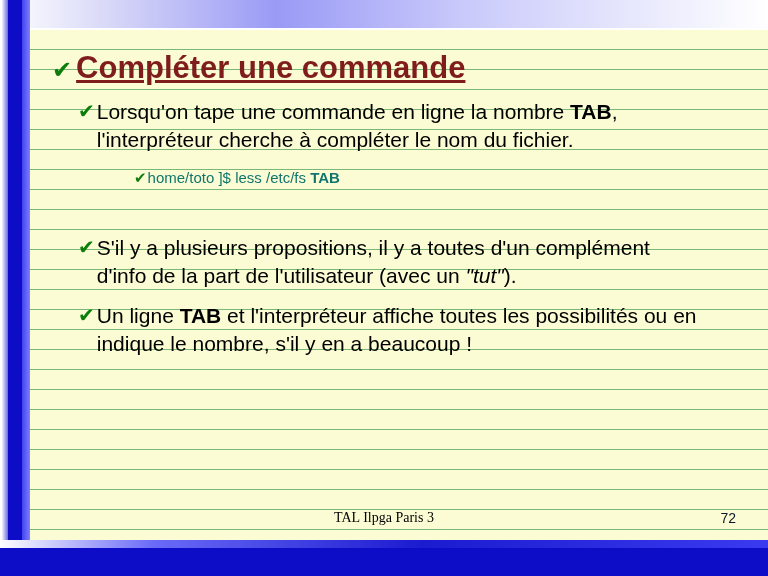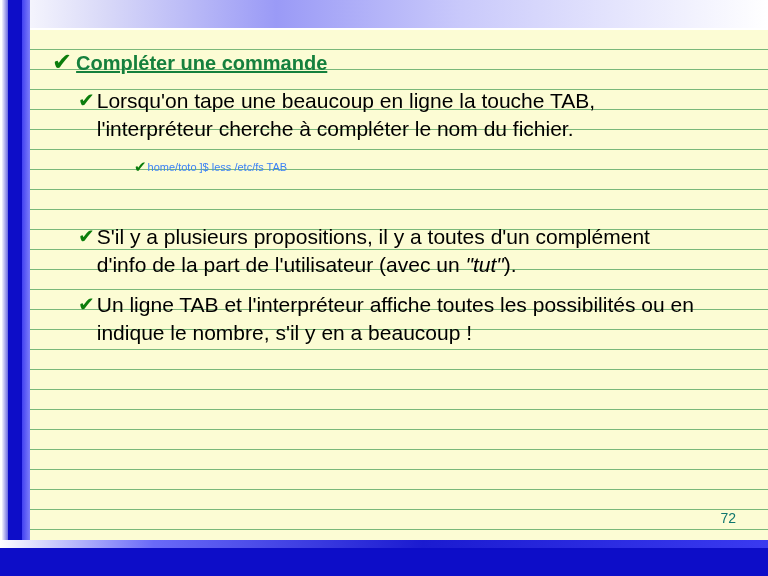"Compléter une commande" .title-text { color: #15803d -> #7f1d1d; font-size: 20px -> 31px }
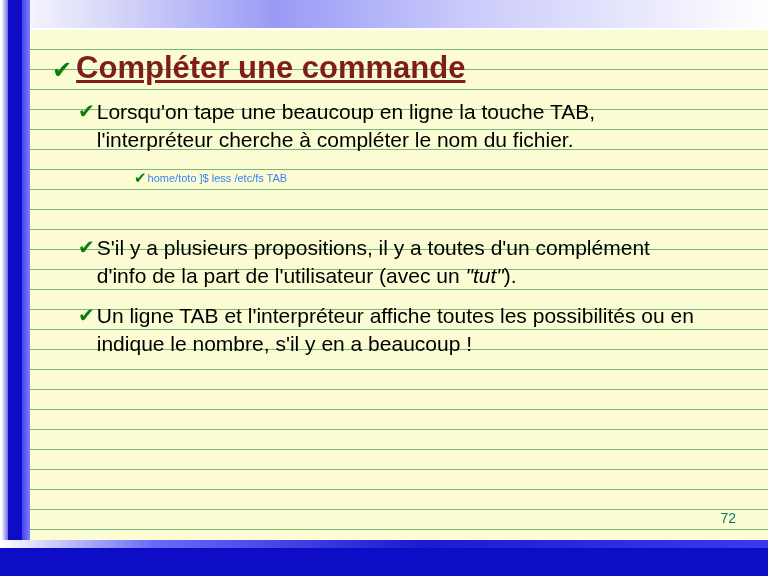"Lorsqu'on tape une beaucoup en" span { text: beaucoup en ligne la touche -> commande en ligne la nombre }
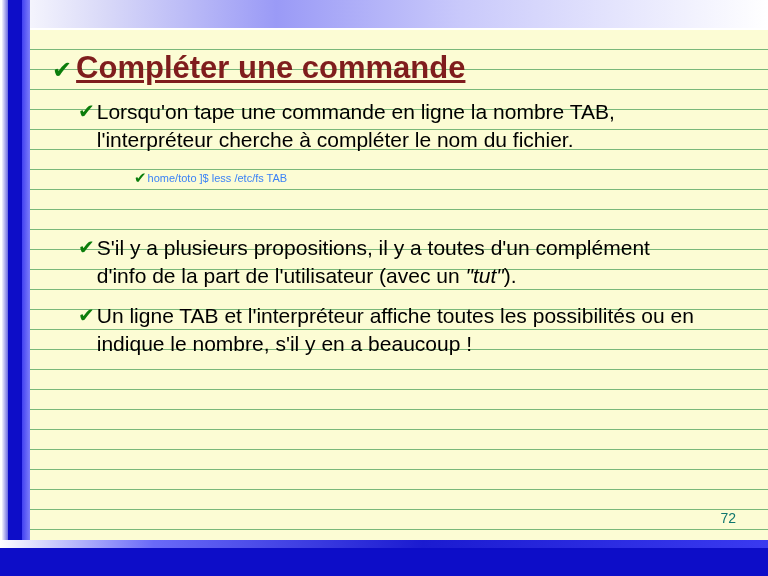"TAB" .bold { font-weight: normal -> bold }
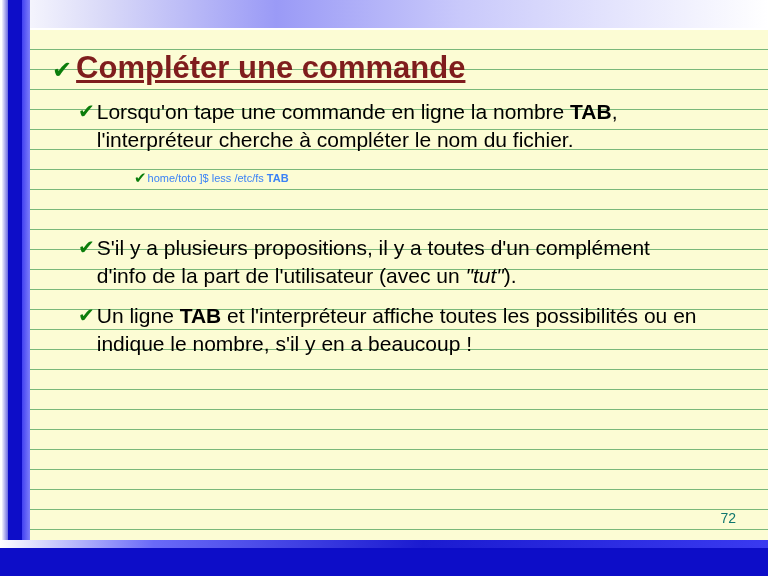"home/toto ]$ less /etc/fs TAB" .b2 .text { color: #3b82f6 -> #0f766e; font-size: 11px -> 15px }
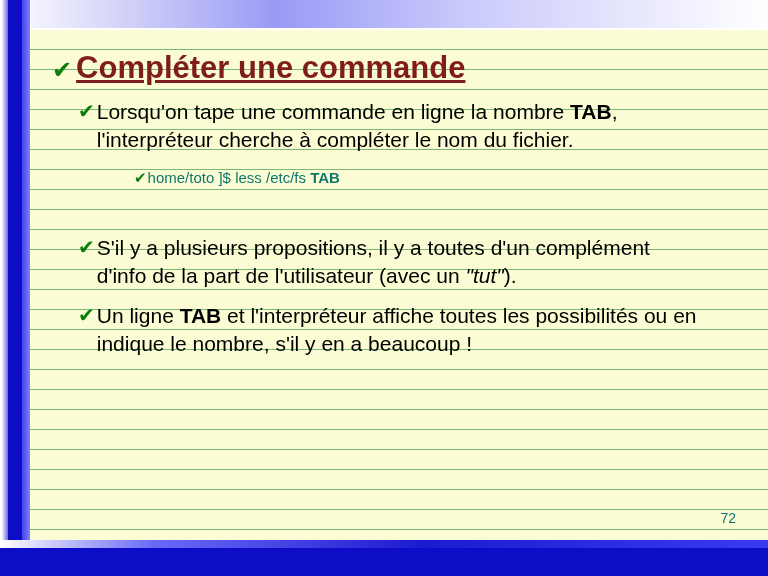"TAL Ilpga Paris 3" div.footer-center { html: none -> <div>TAL Ilpga Paris 3</div> }
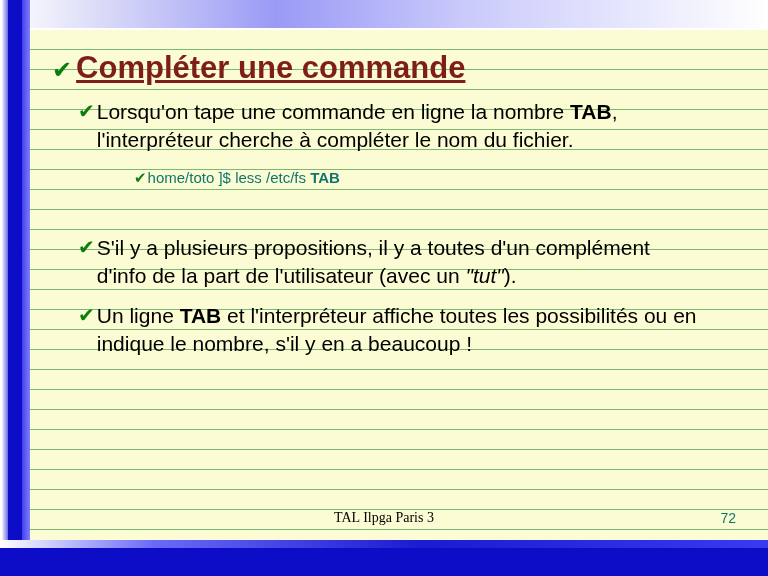"72" .footer-page { color: #0f766e -> #0f172a }
